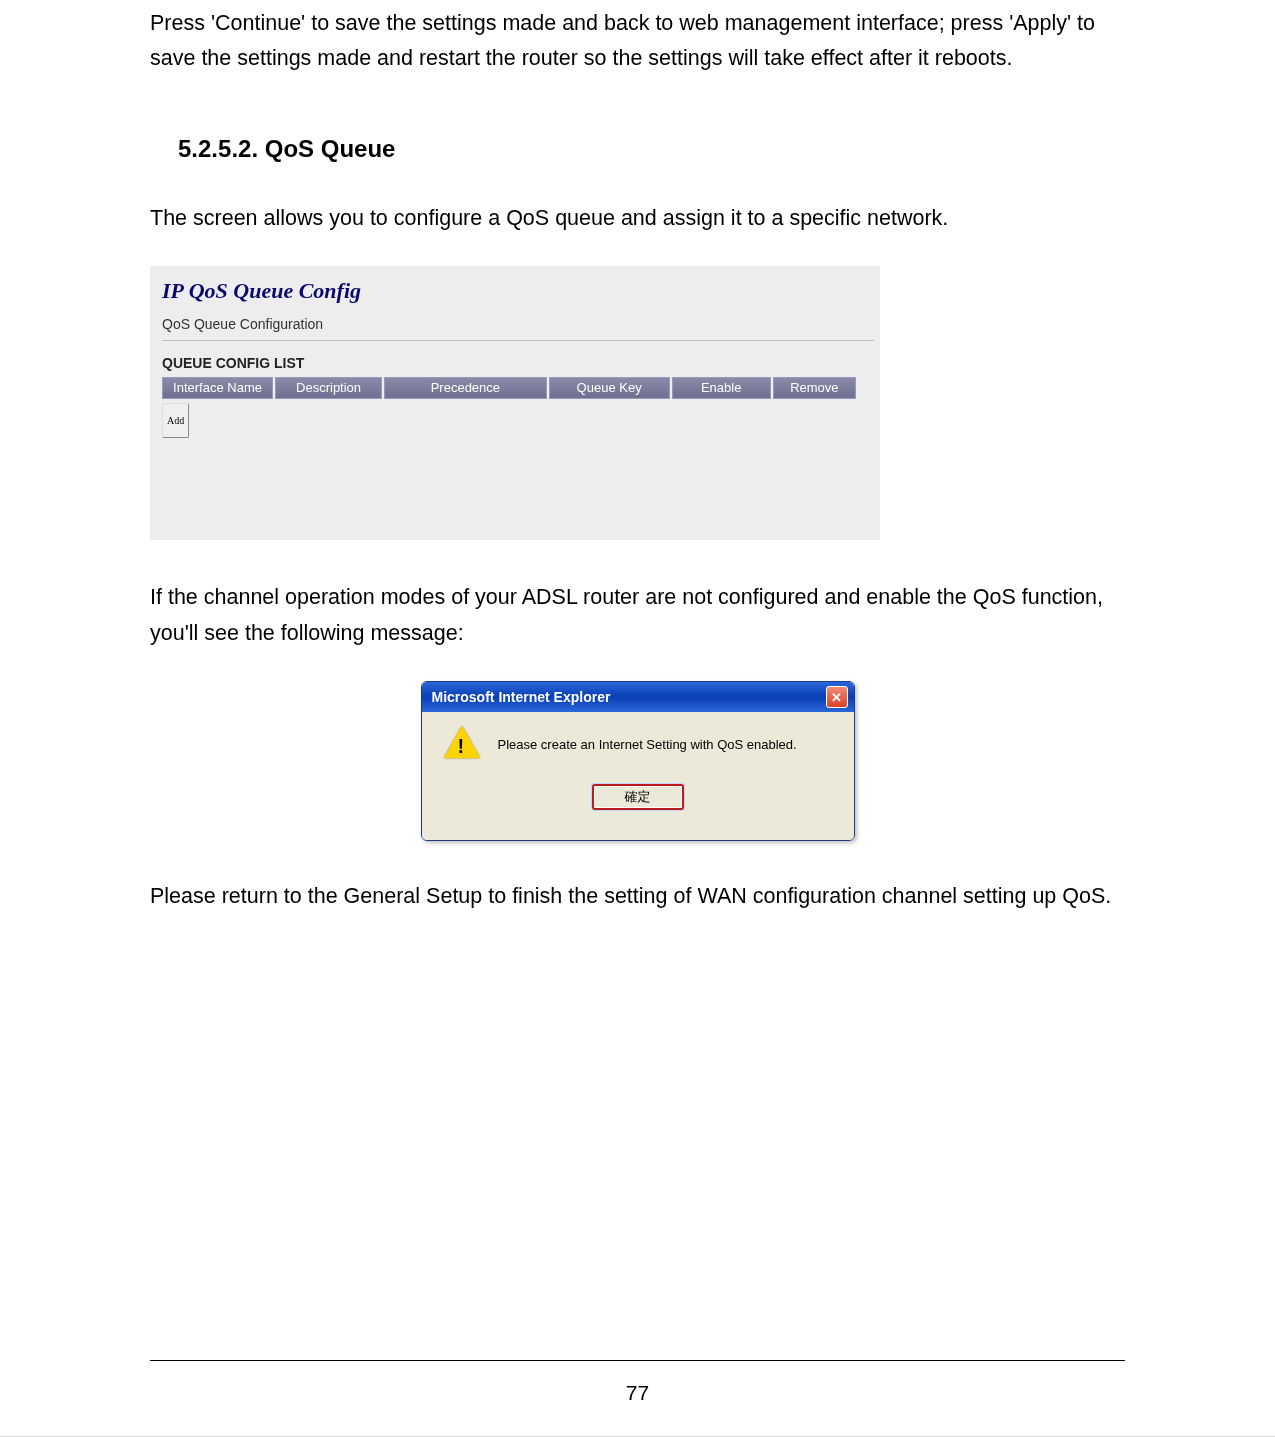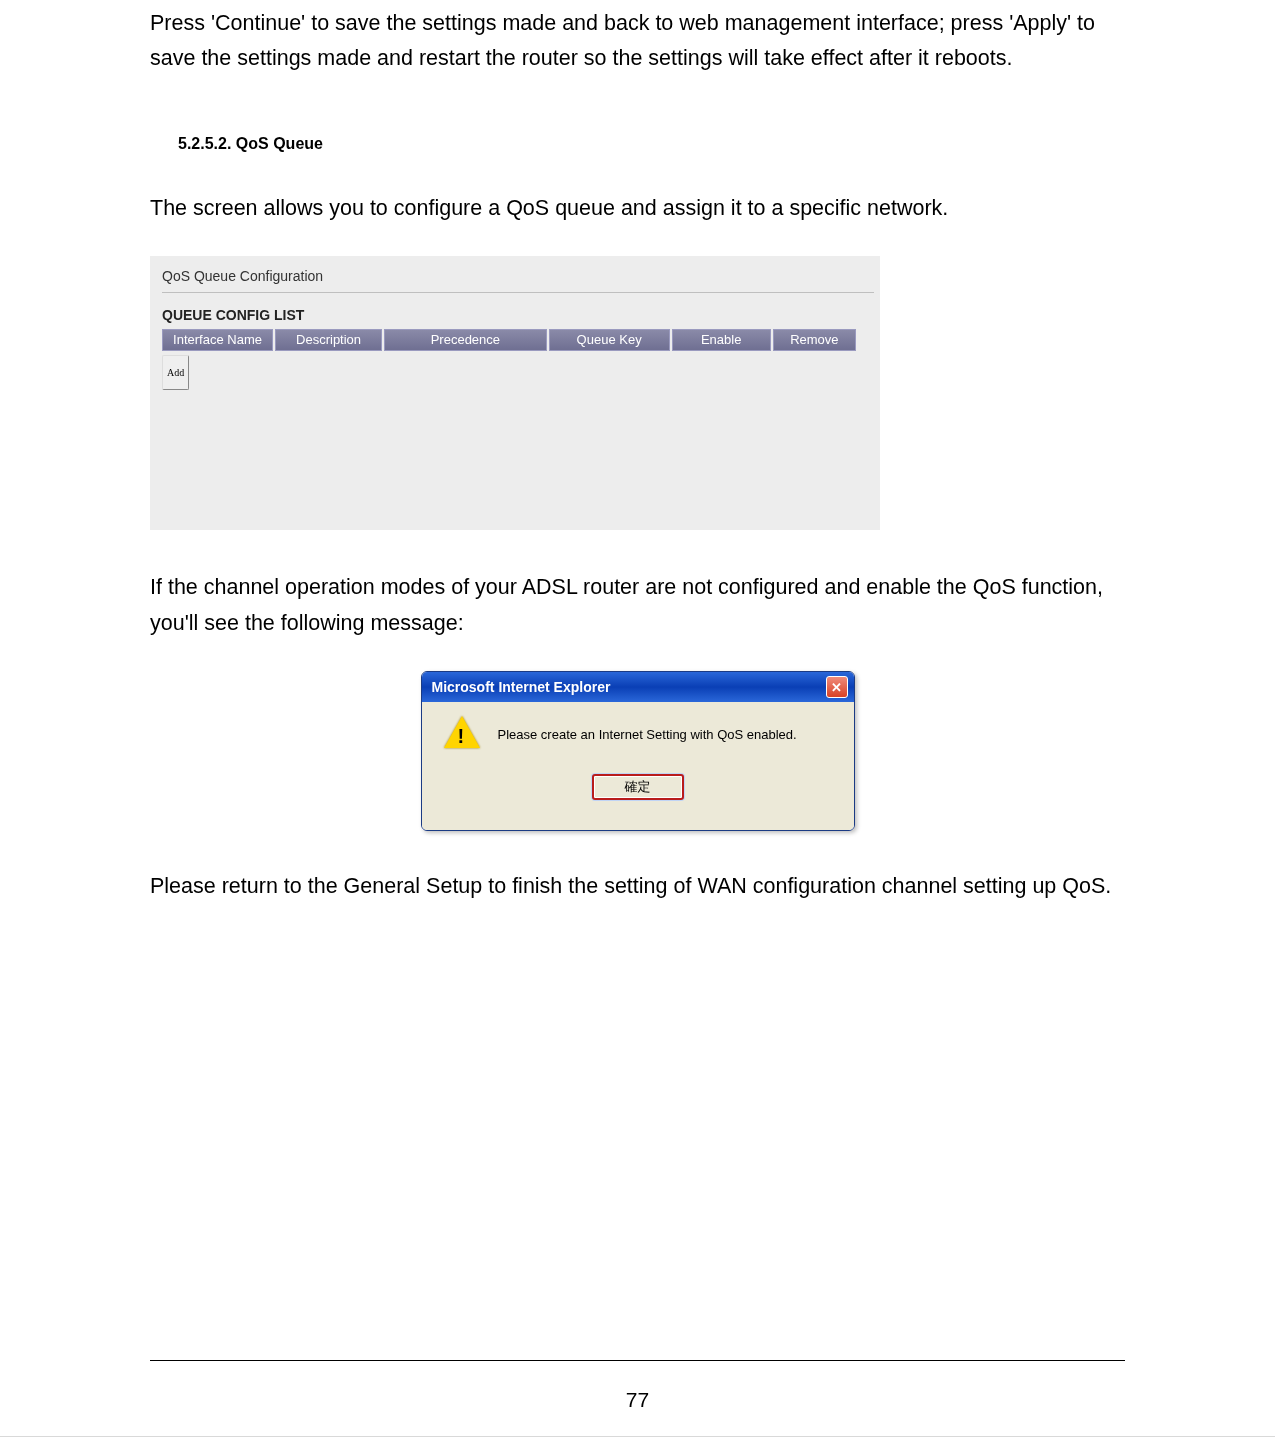"5.2.5.2. QoS Queue" .section-heading { font-size: 16px -> 24px }
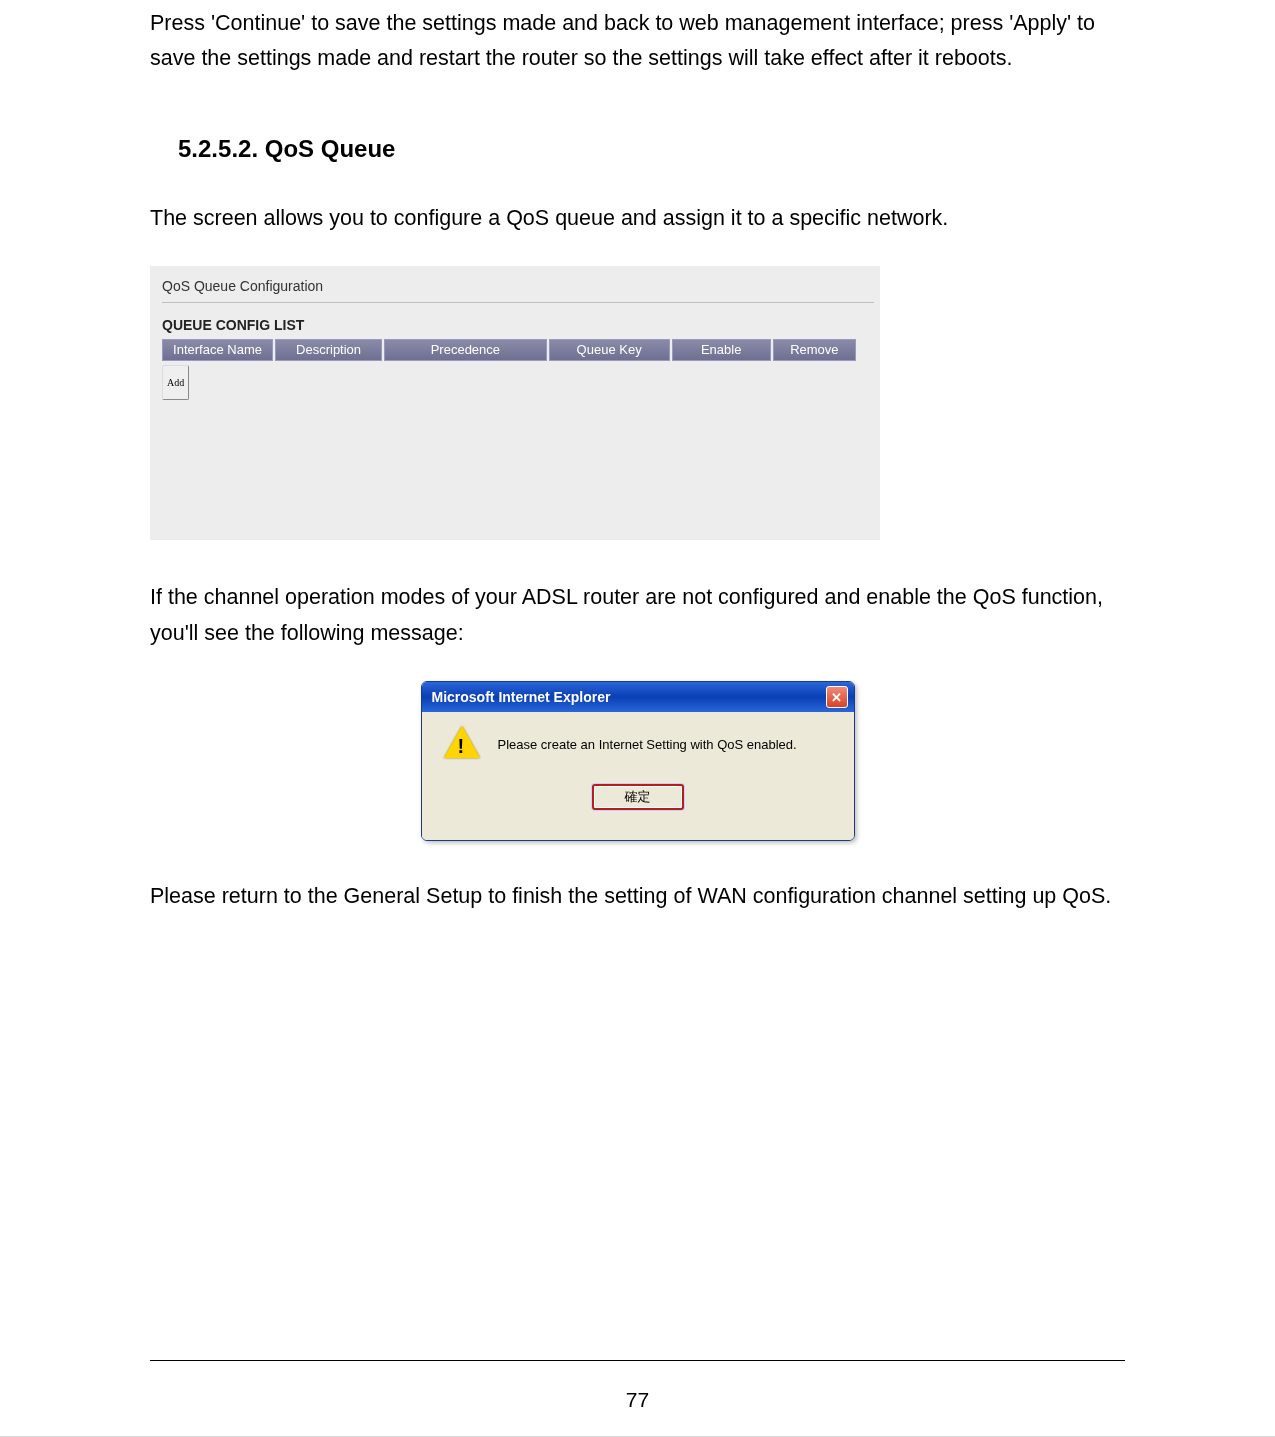"IP QoS Queue Config" div.qos-title { html: none -> <div>IP QoS Queue Config</div> }
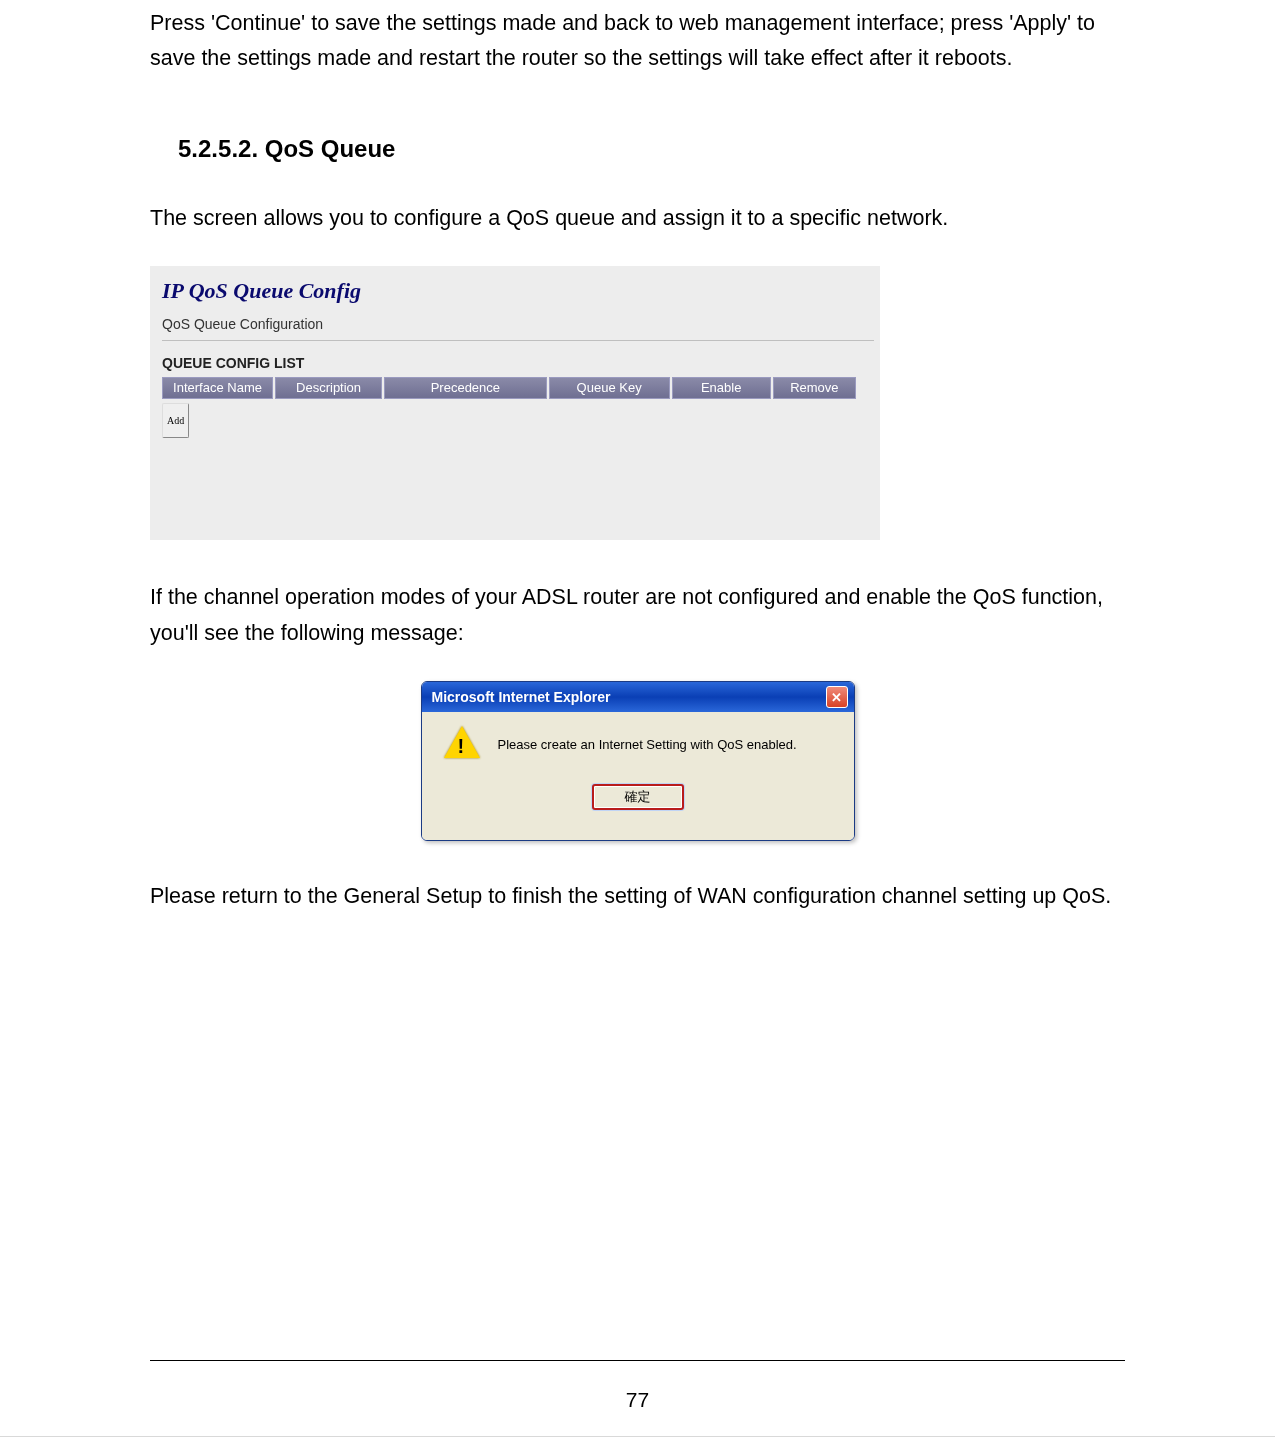"77" .page-number { bottom: 25px -> 32px }
